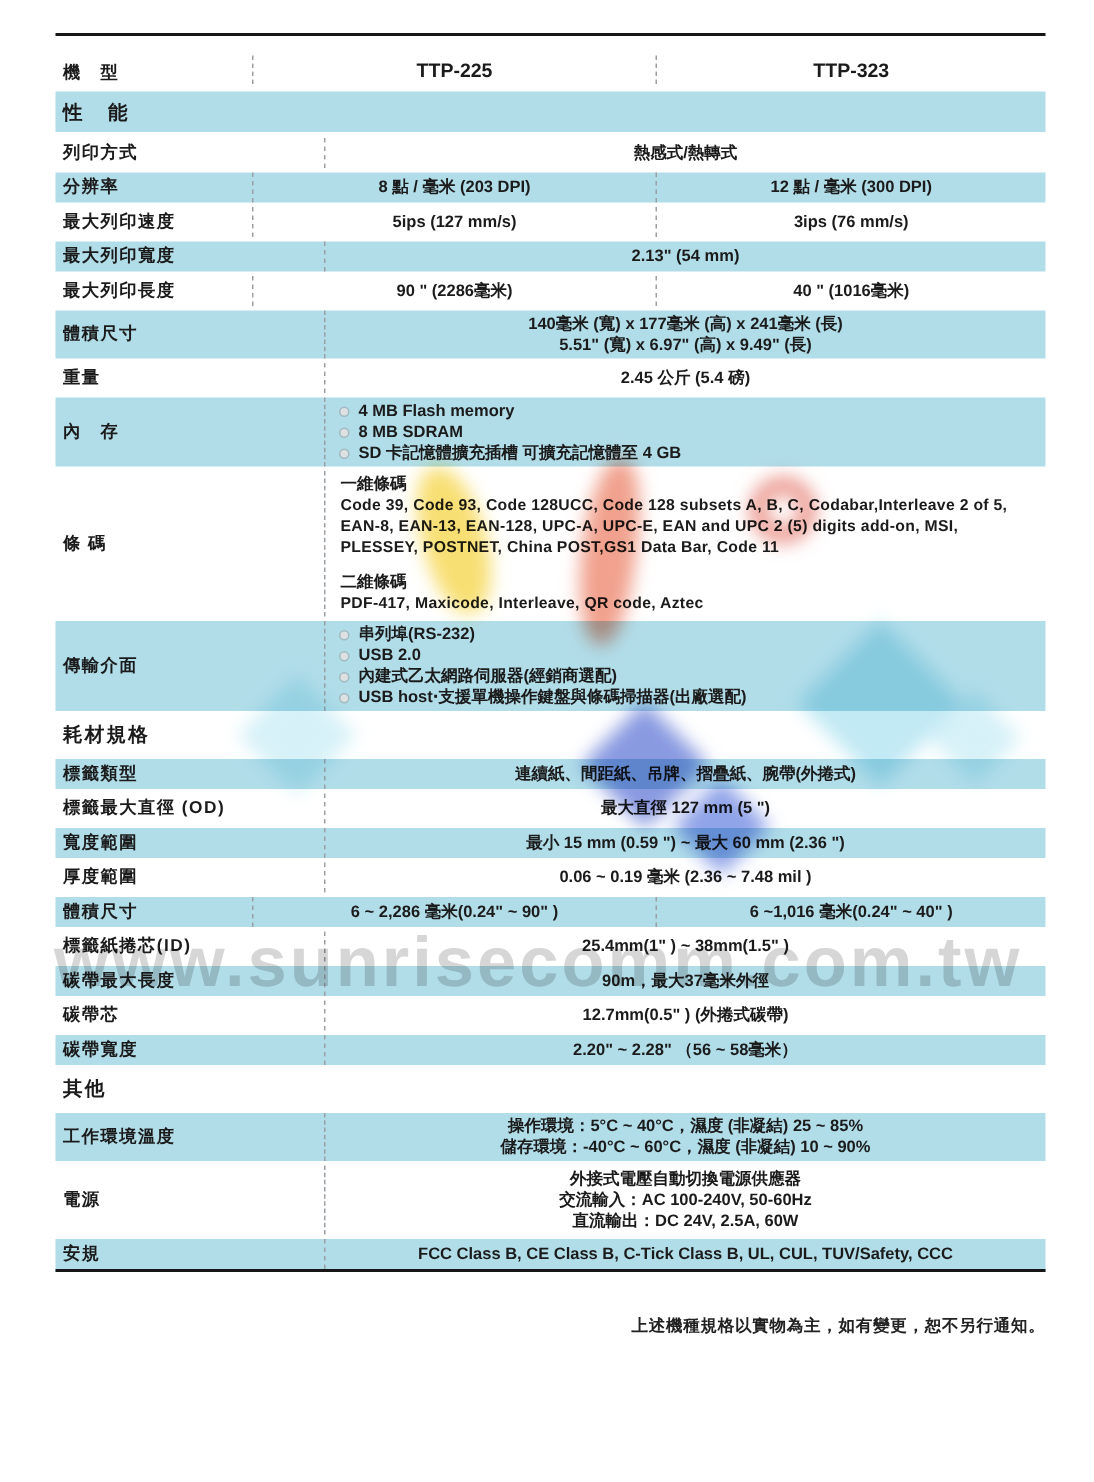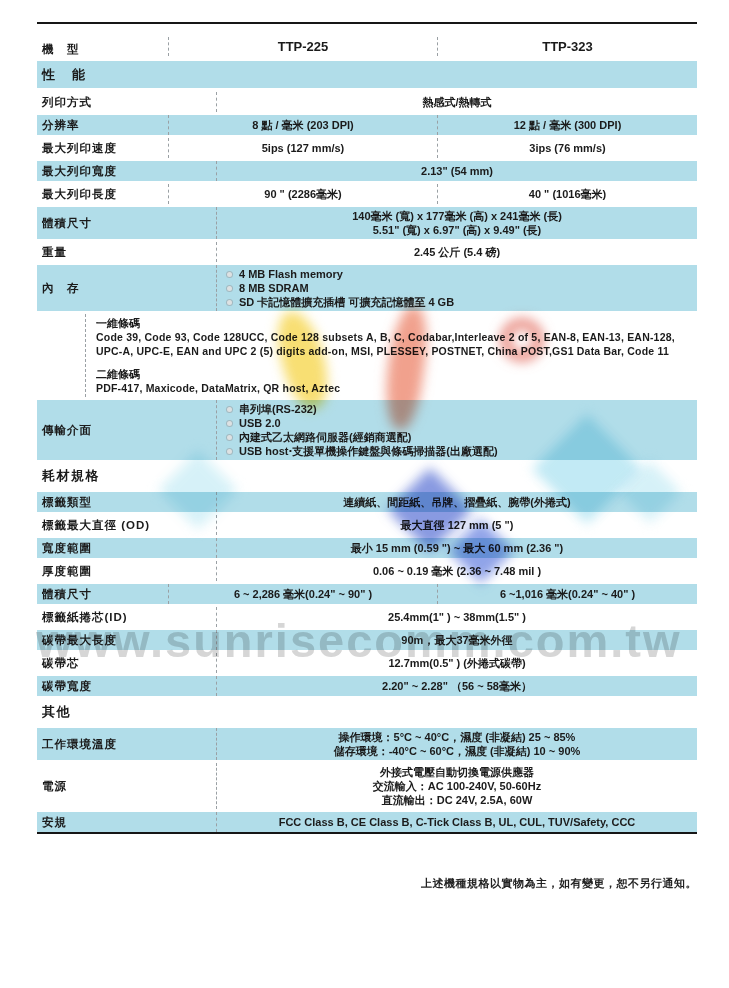"條 碼" div.lbl { html: none -> <div>條 碼</div> }
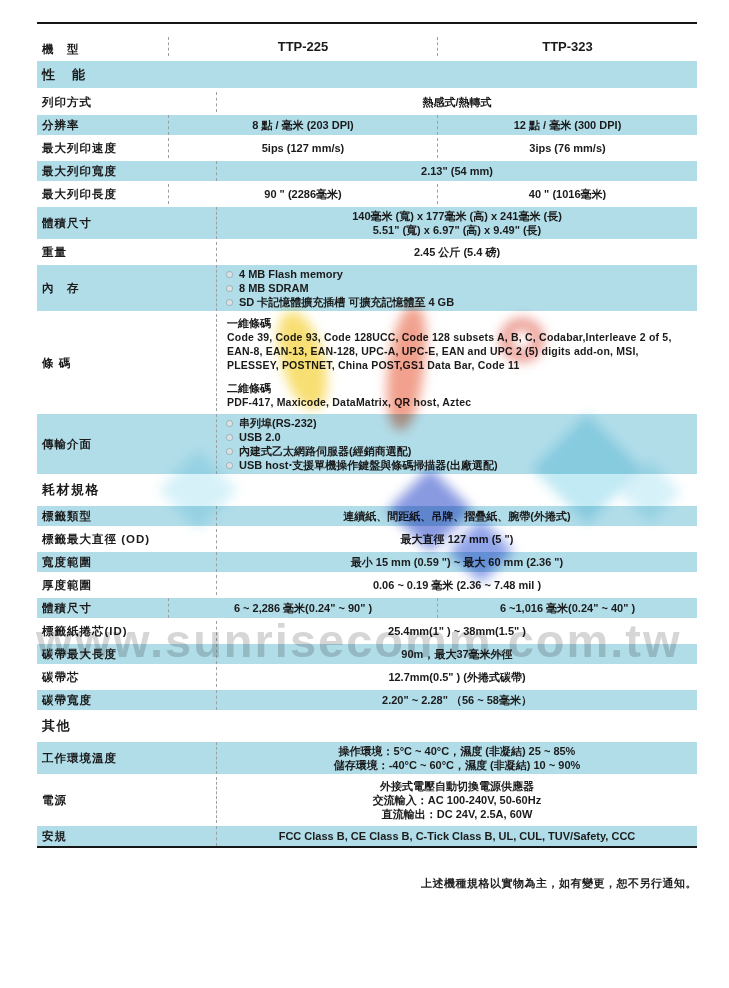"PDF-417, Maxicode, DataMatrix, QR host," div.grp-body { text: DataMatrix, QR host -> Interleave, QR code }
